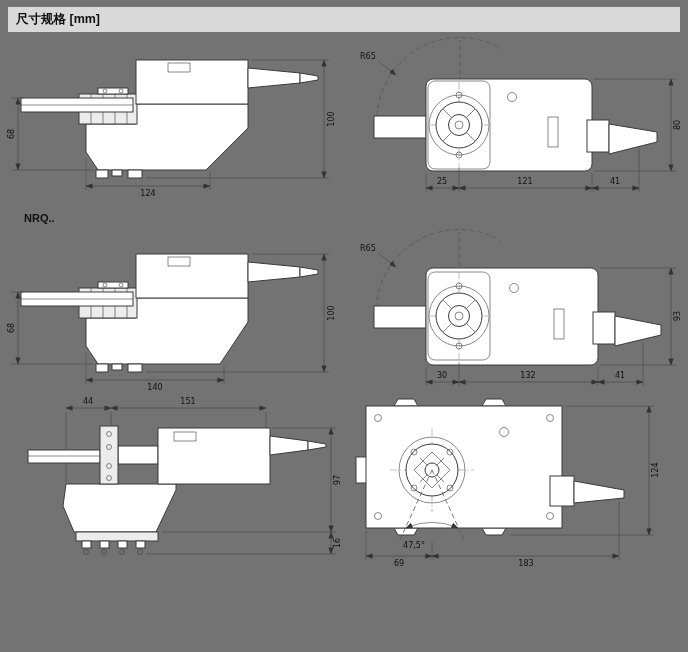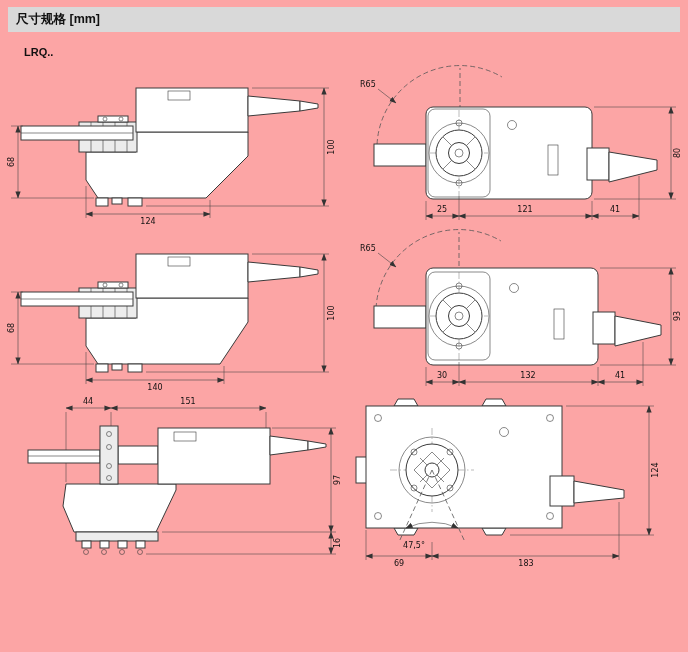"尺寸规格 [mm]" .page { background: #fca5a5 -> #737373 }
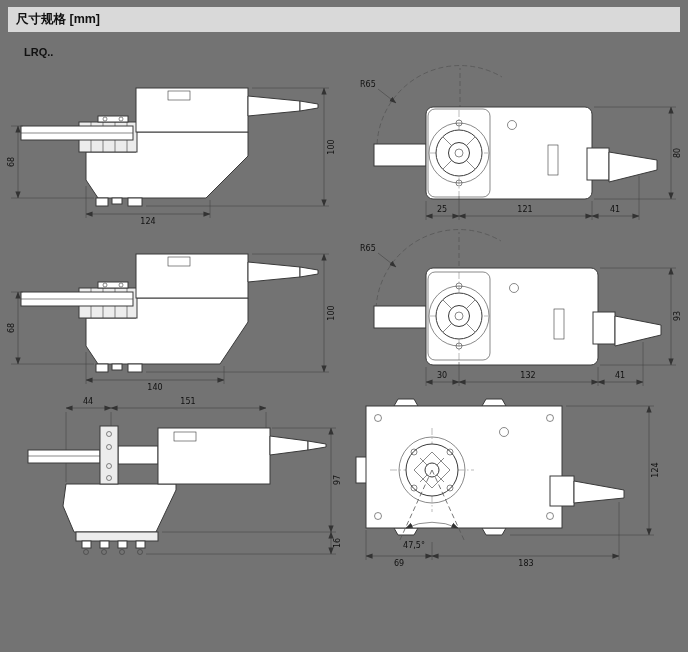"LRQ.." div.section-label { html: <div>LRQ..</div> -> none }
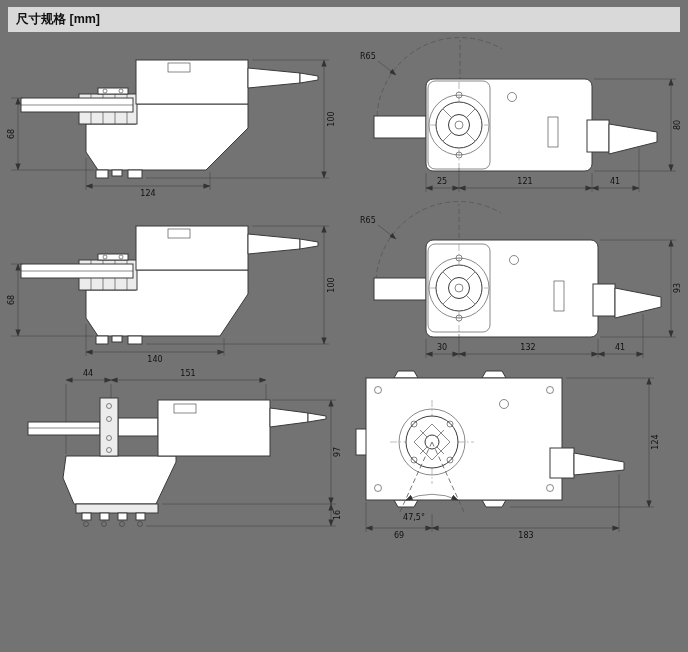"NRQ.." div.section-label { html: none -> <div>NRQ..</div> }
